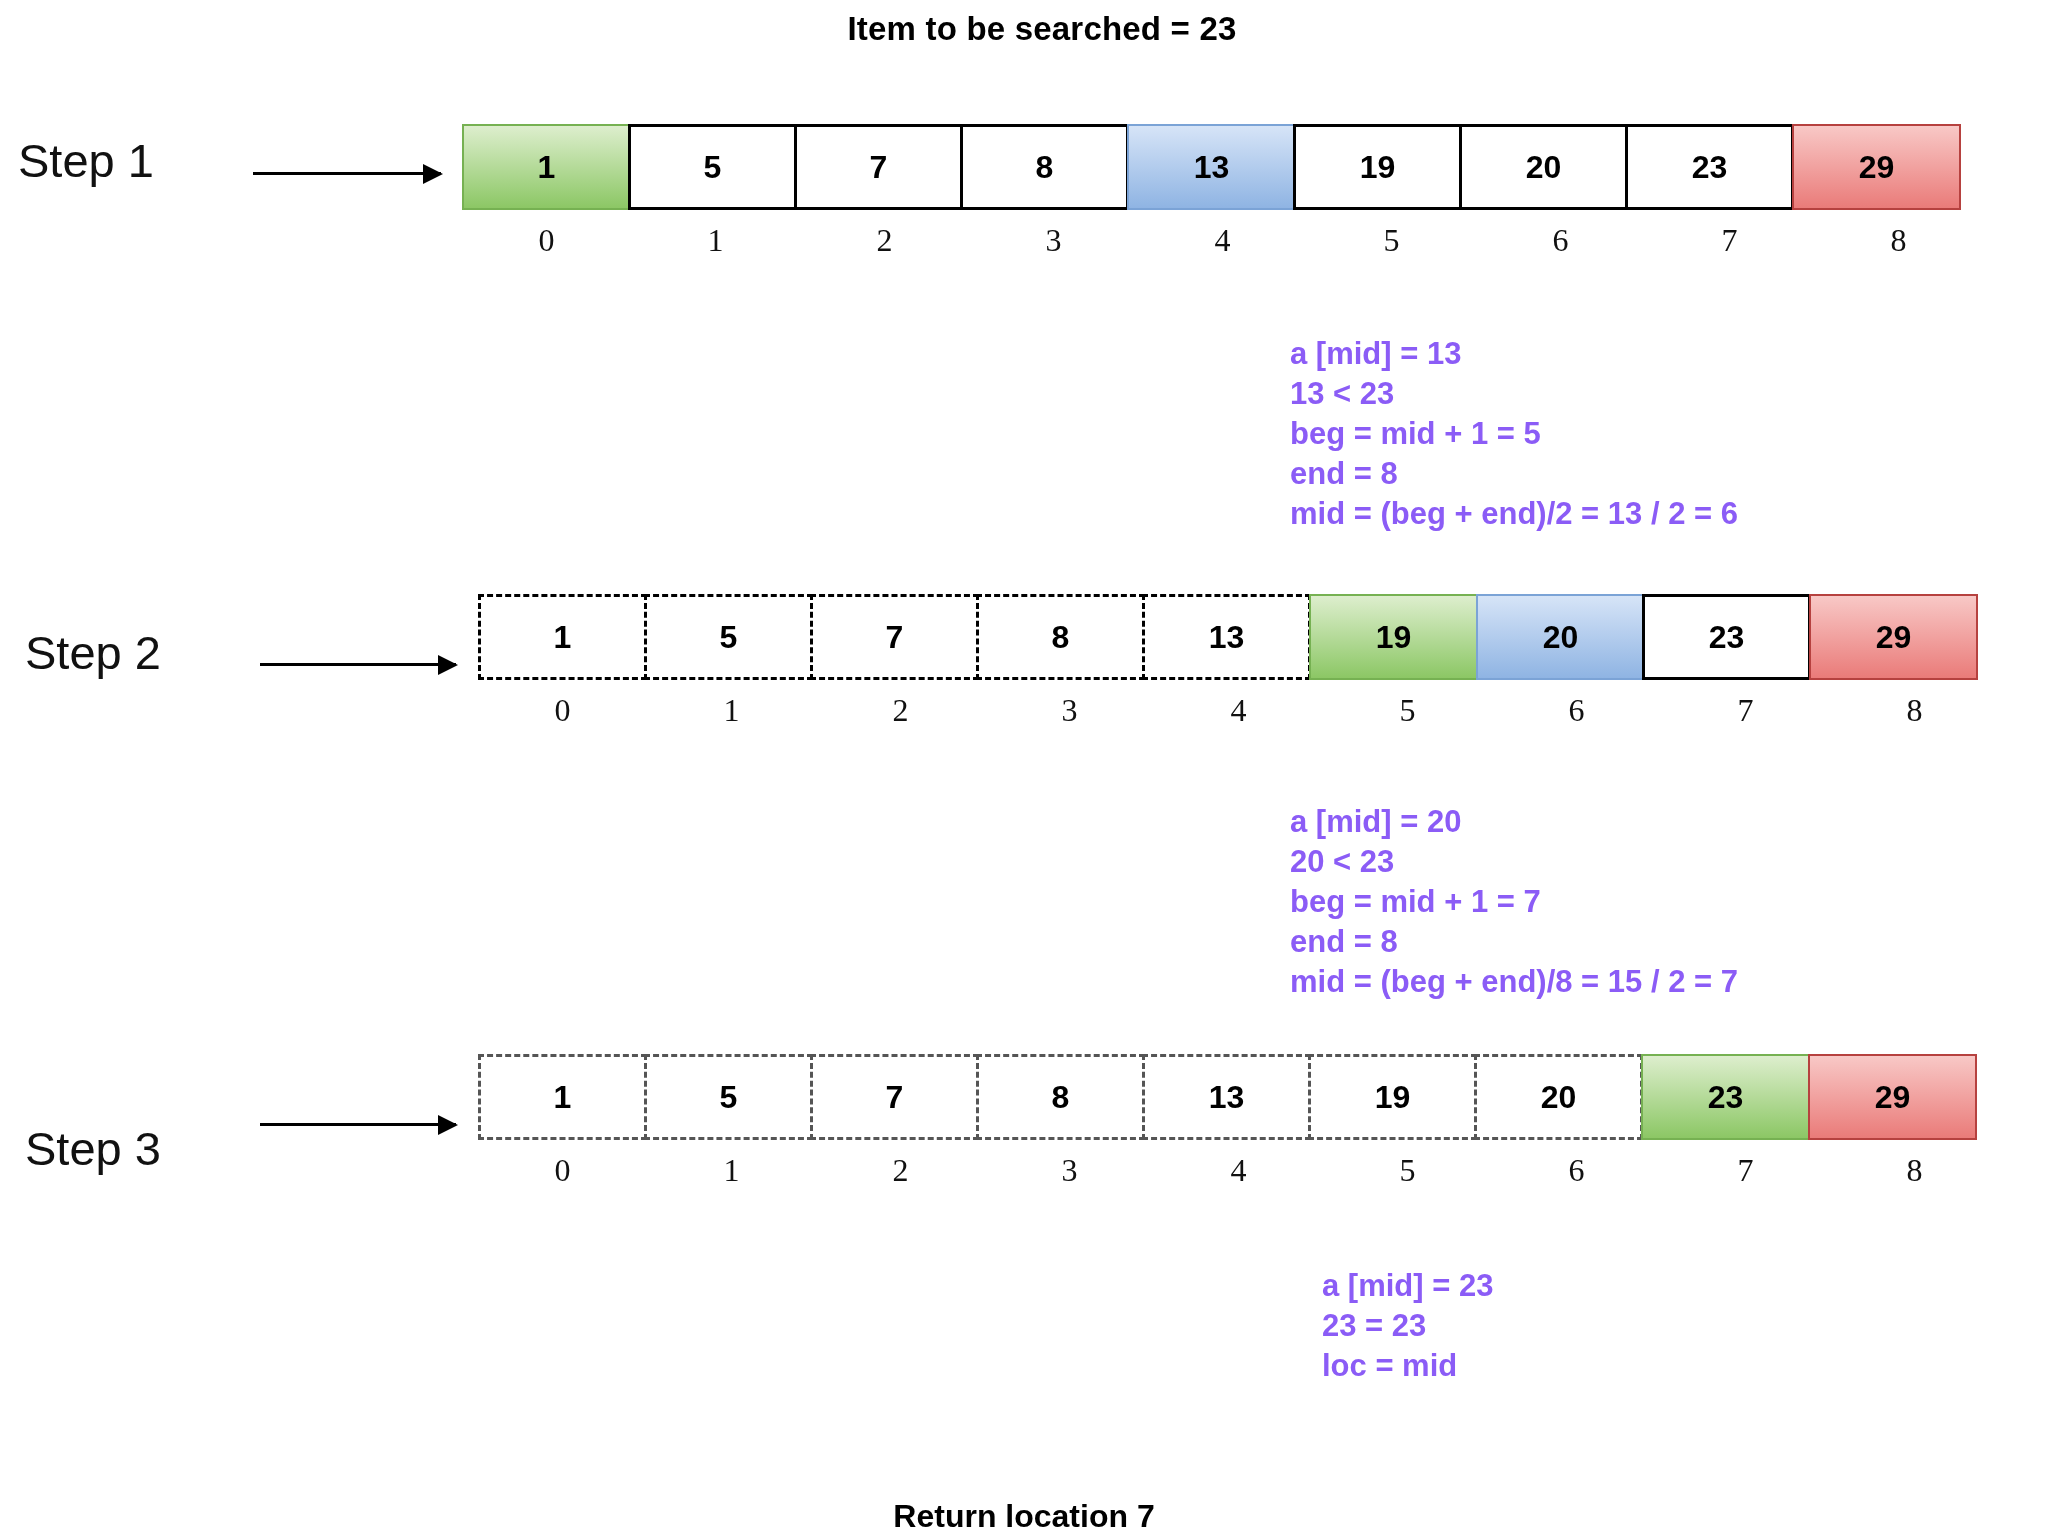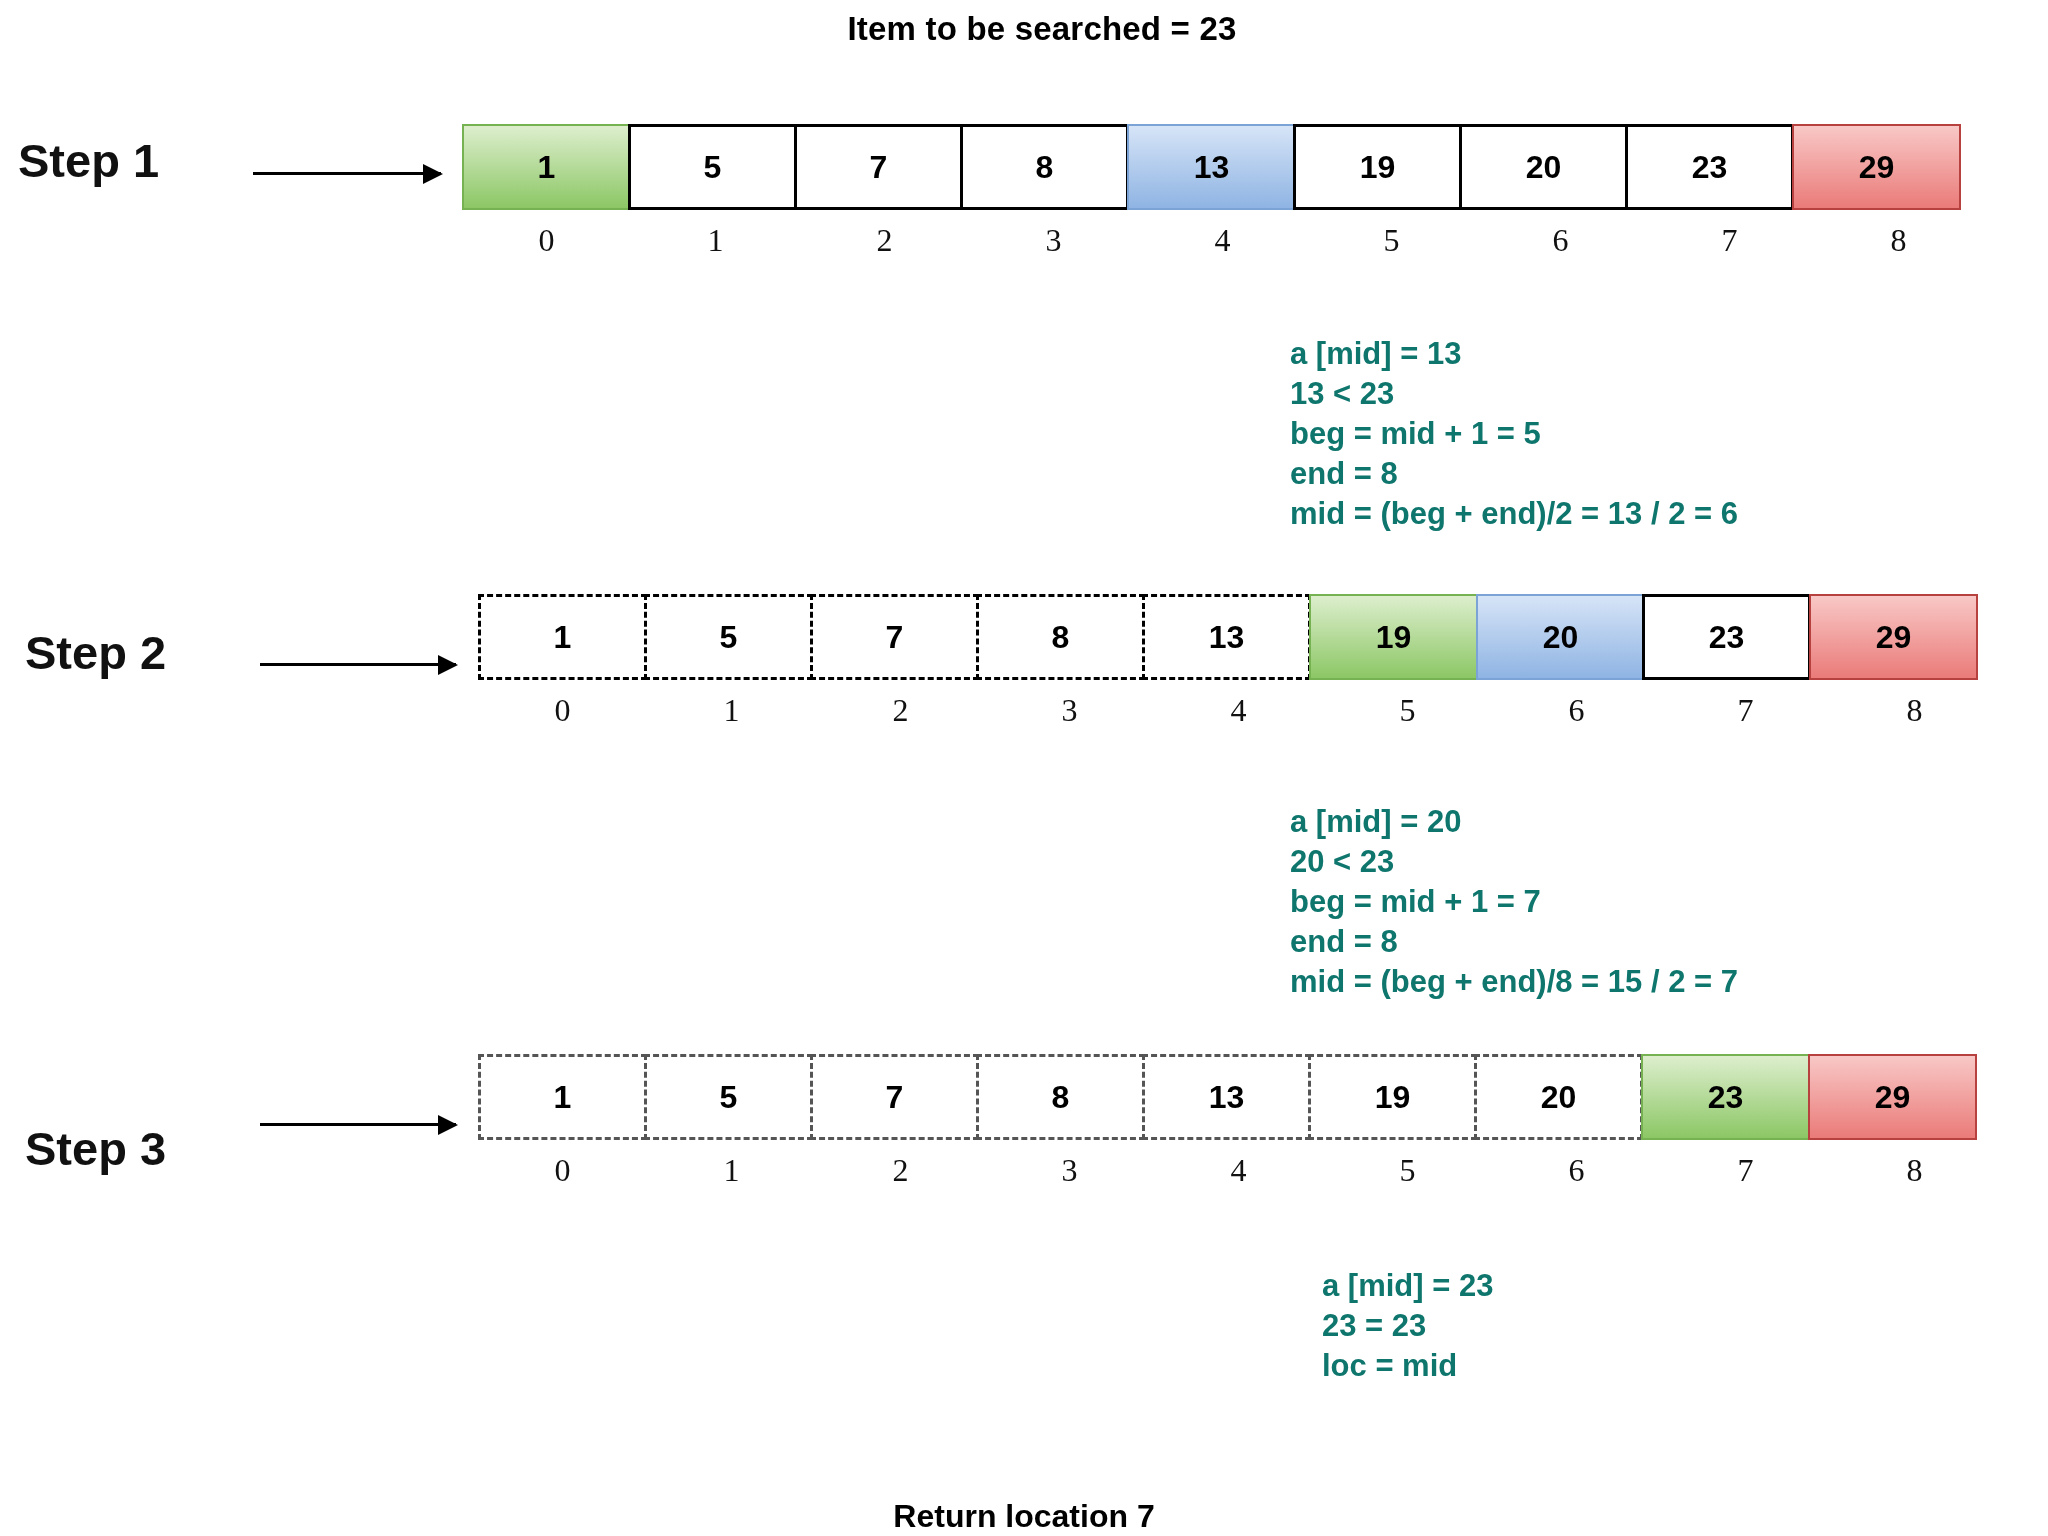"Step 1" .step-label { font-weight: 700 -> 400 }
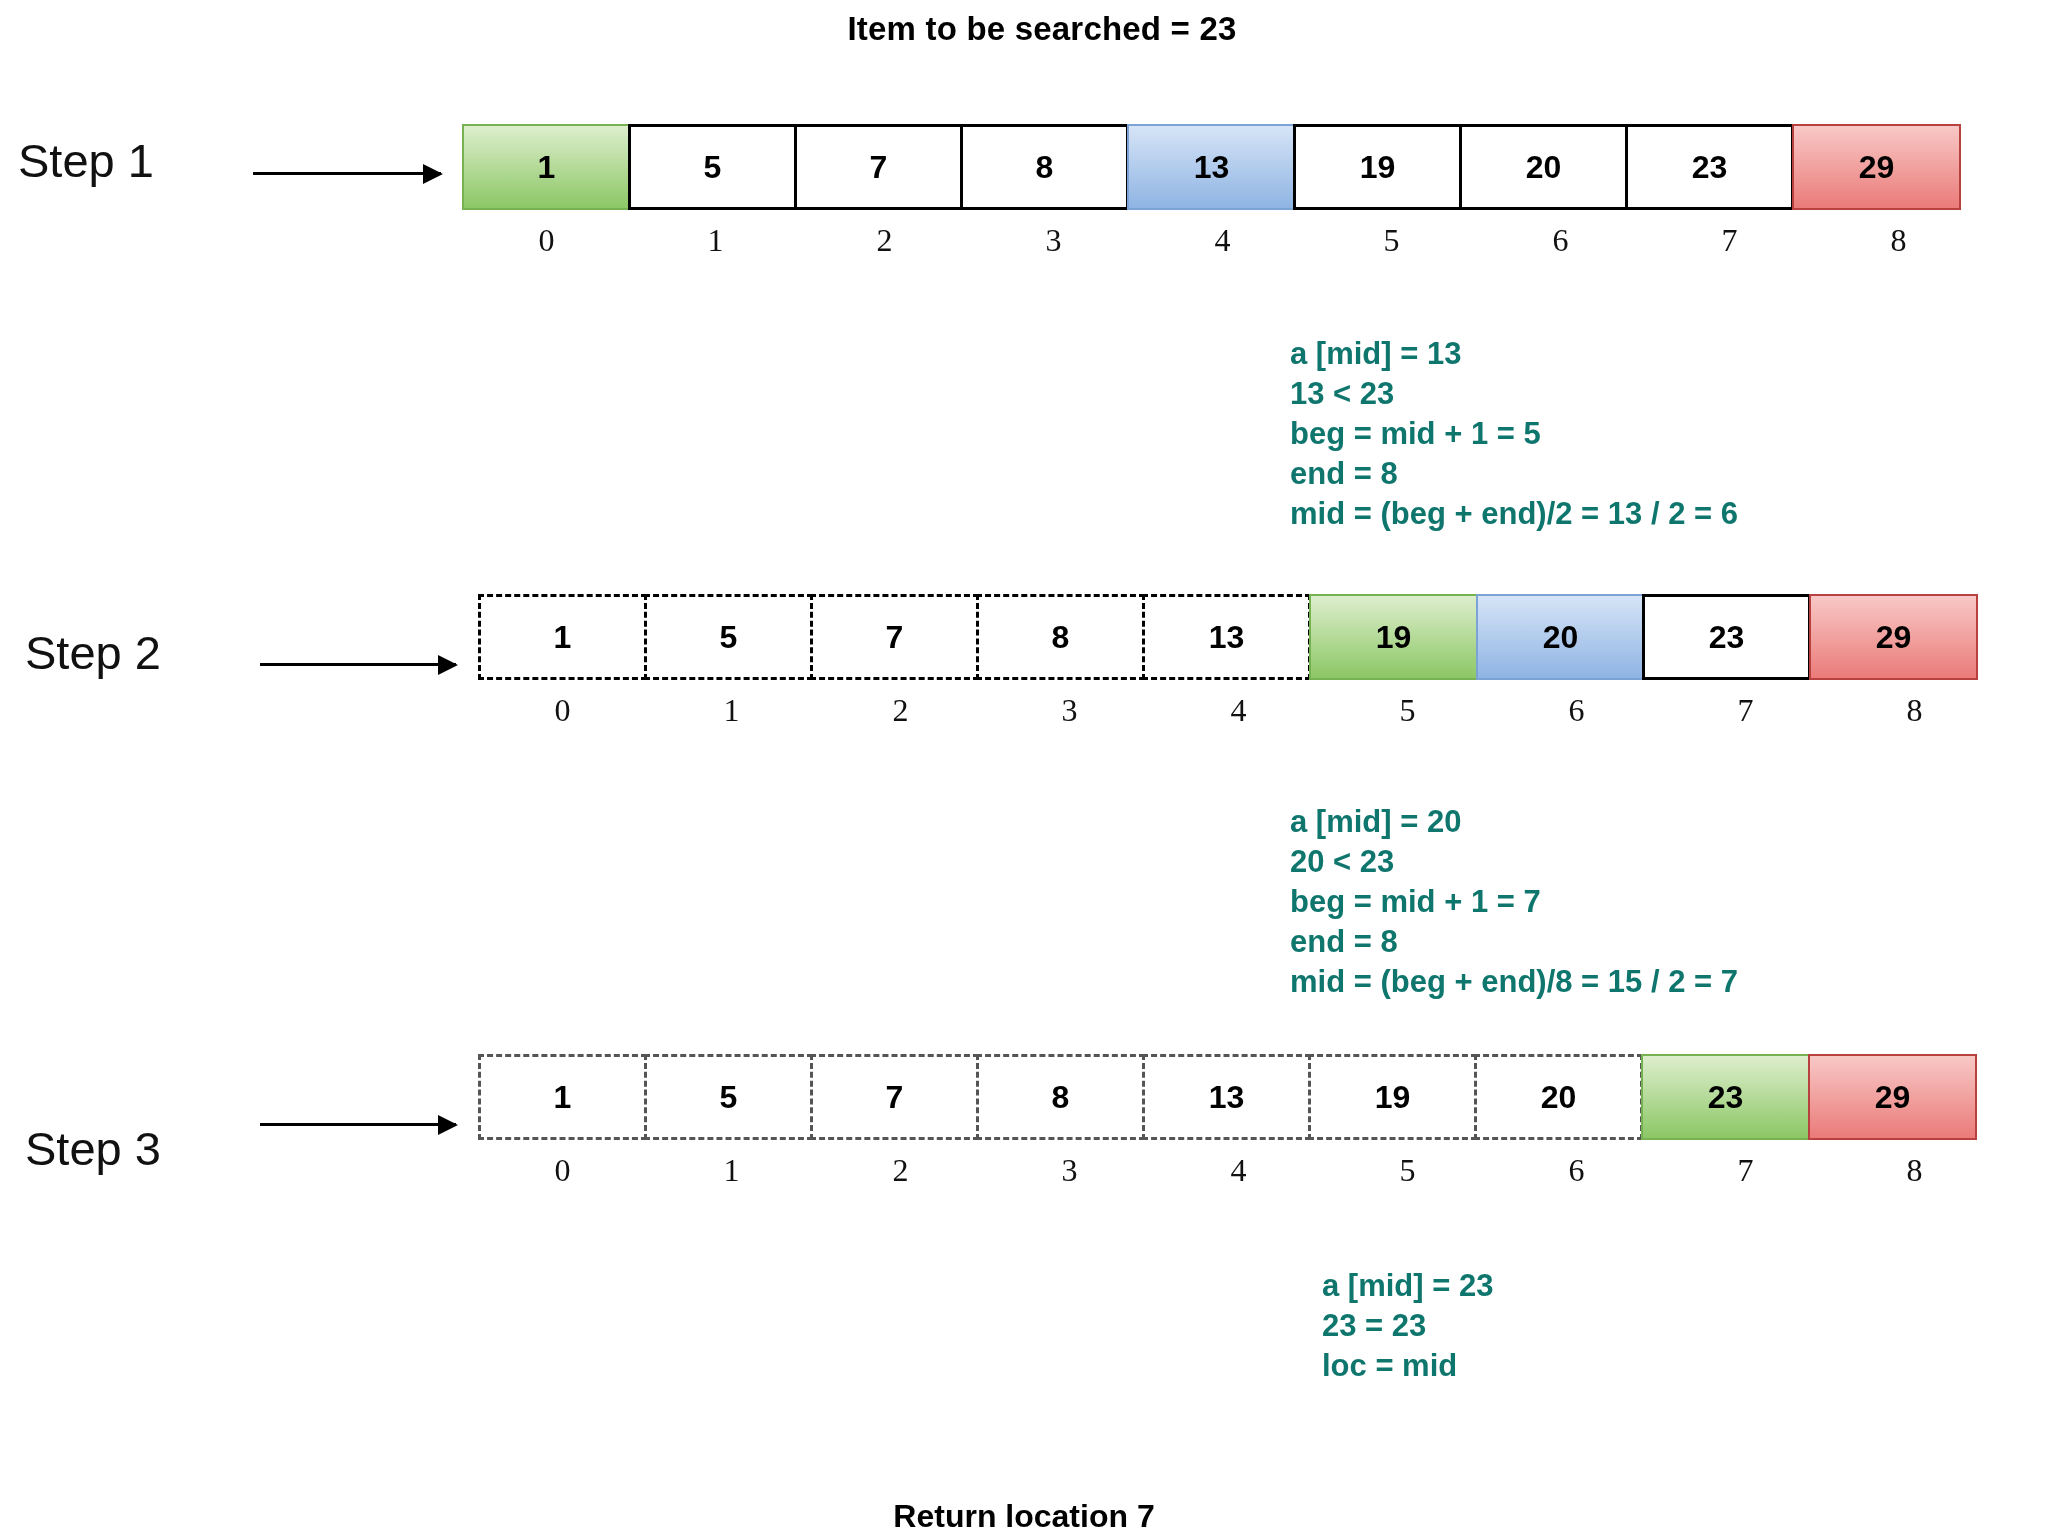"a [mid] = 13" .note { color: #0f766e -> #8b5cf6 }
